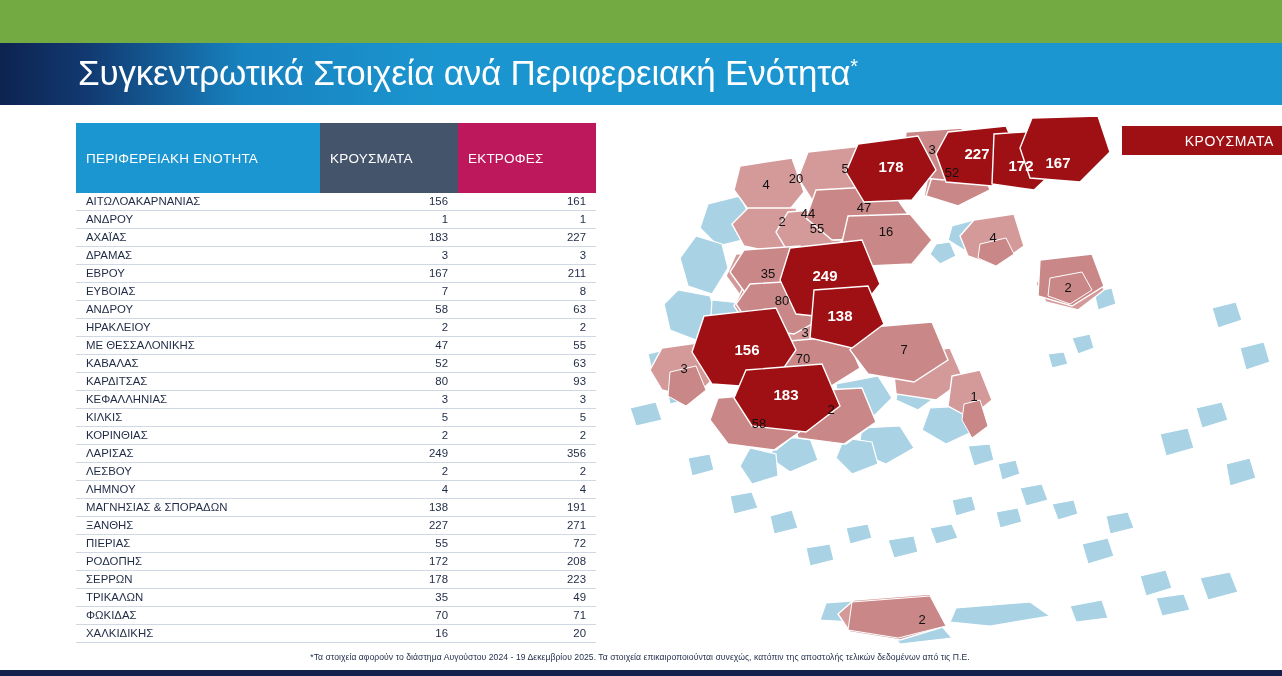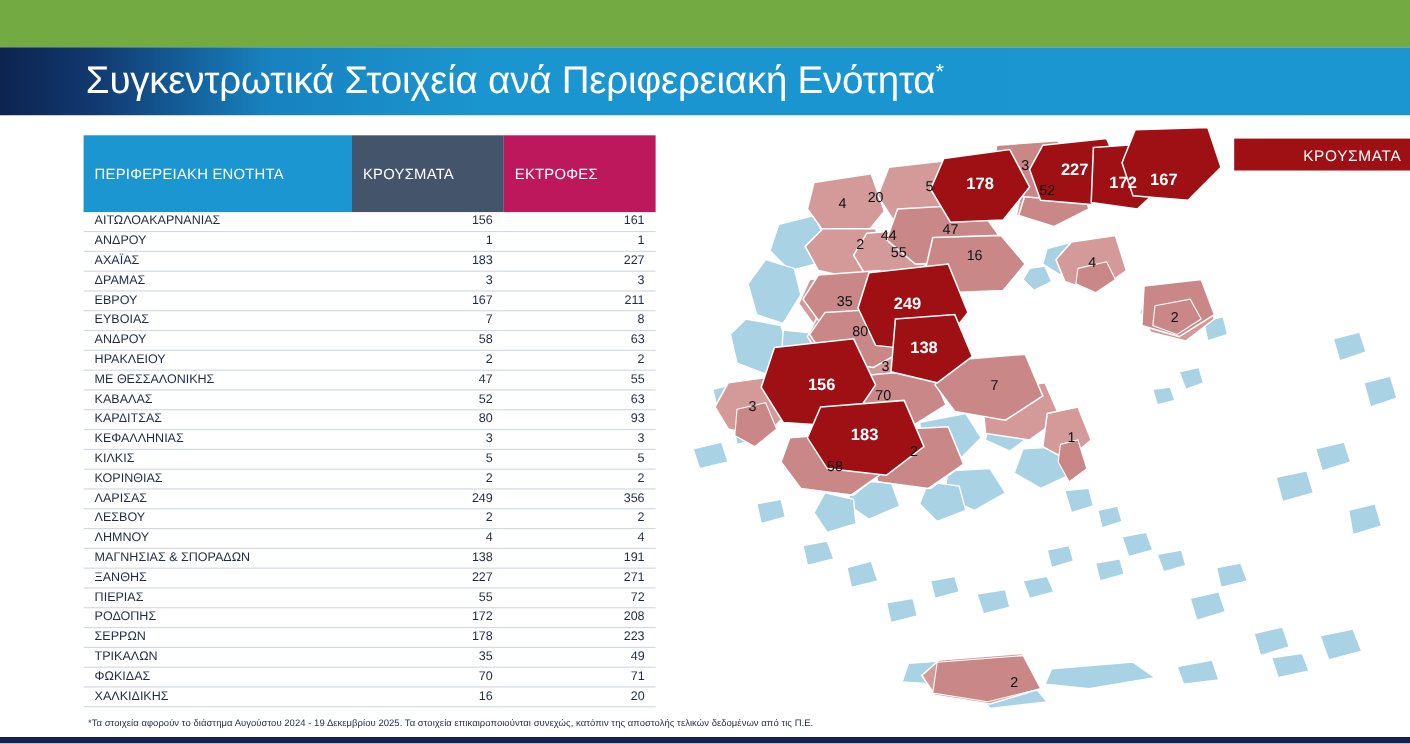"*Τα στοιχεία αφορούν το διάστημα" #footnote { text-align: none -> center }
